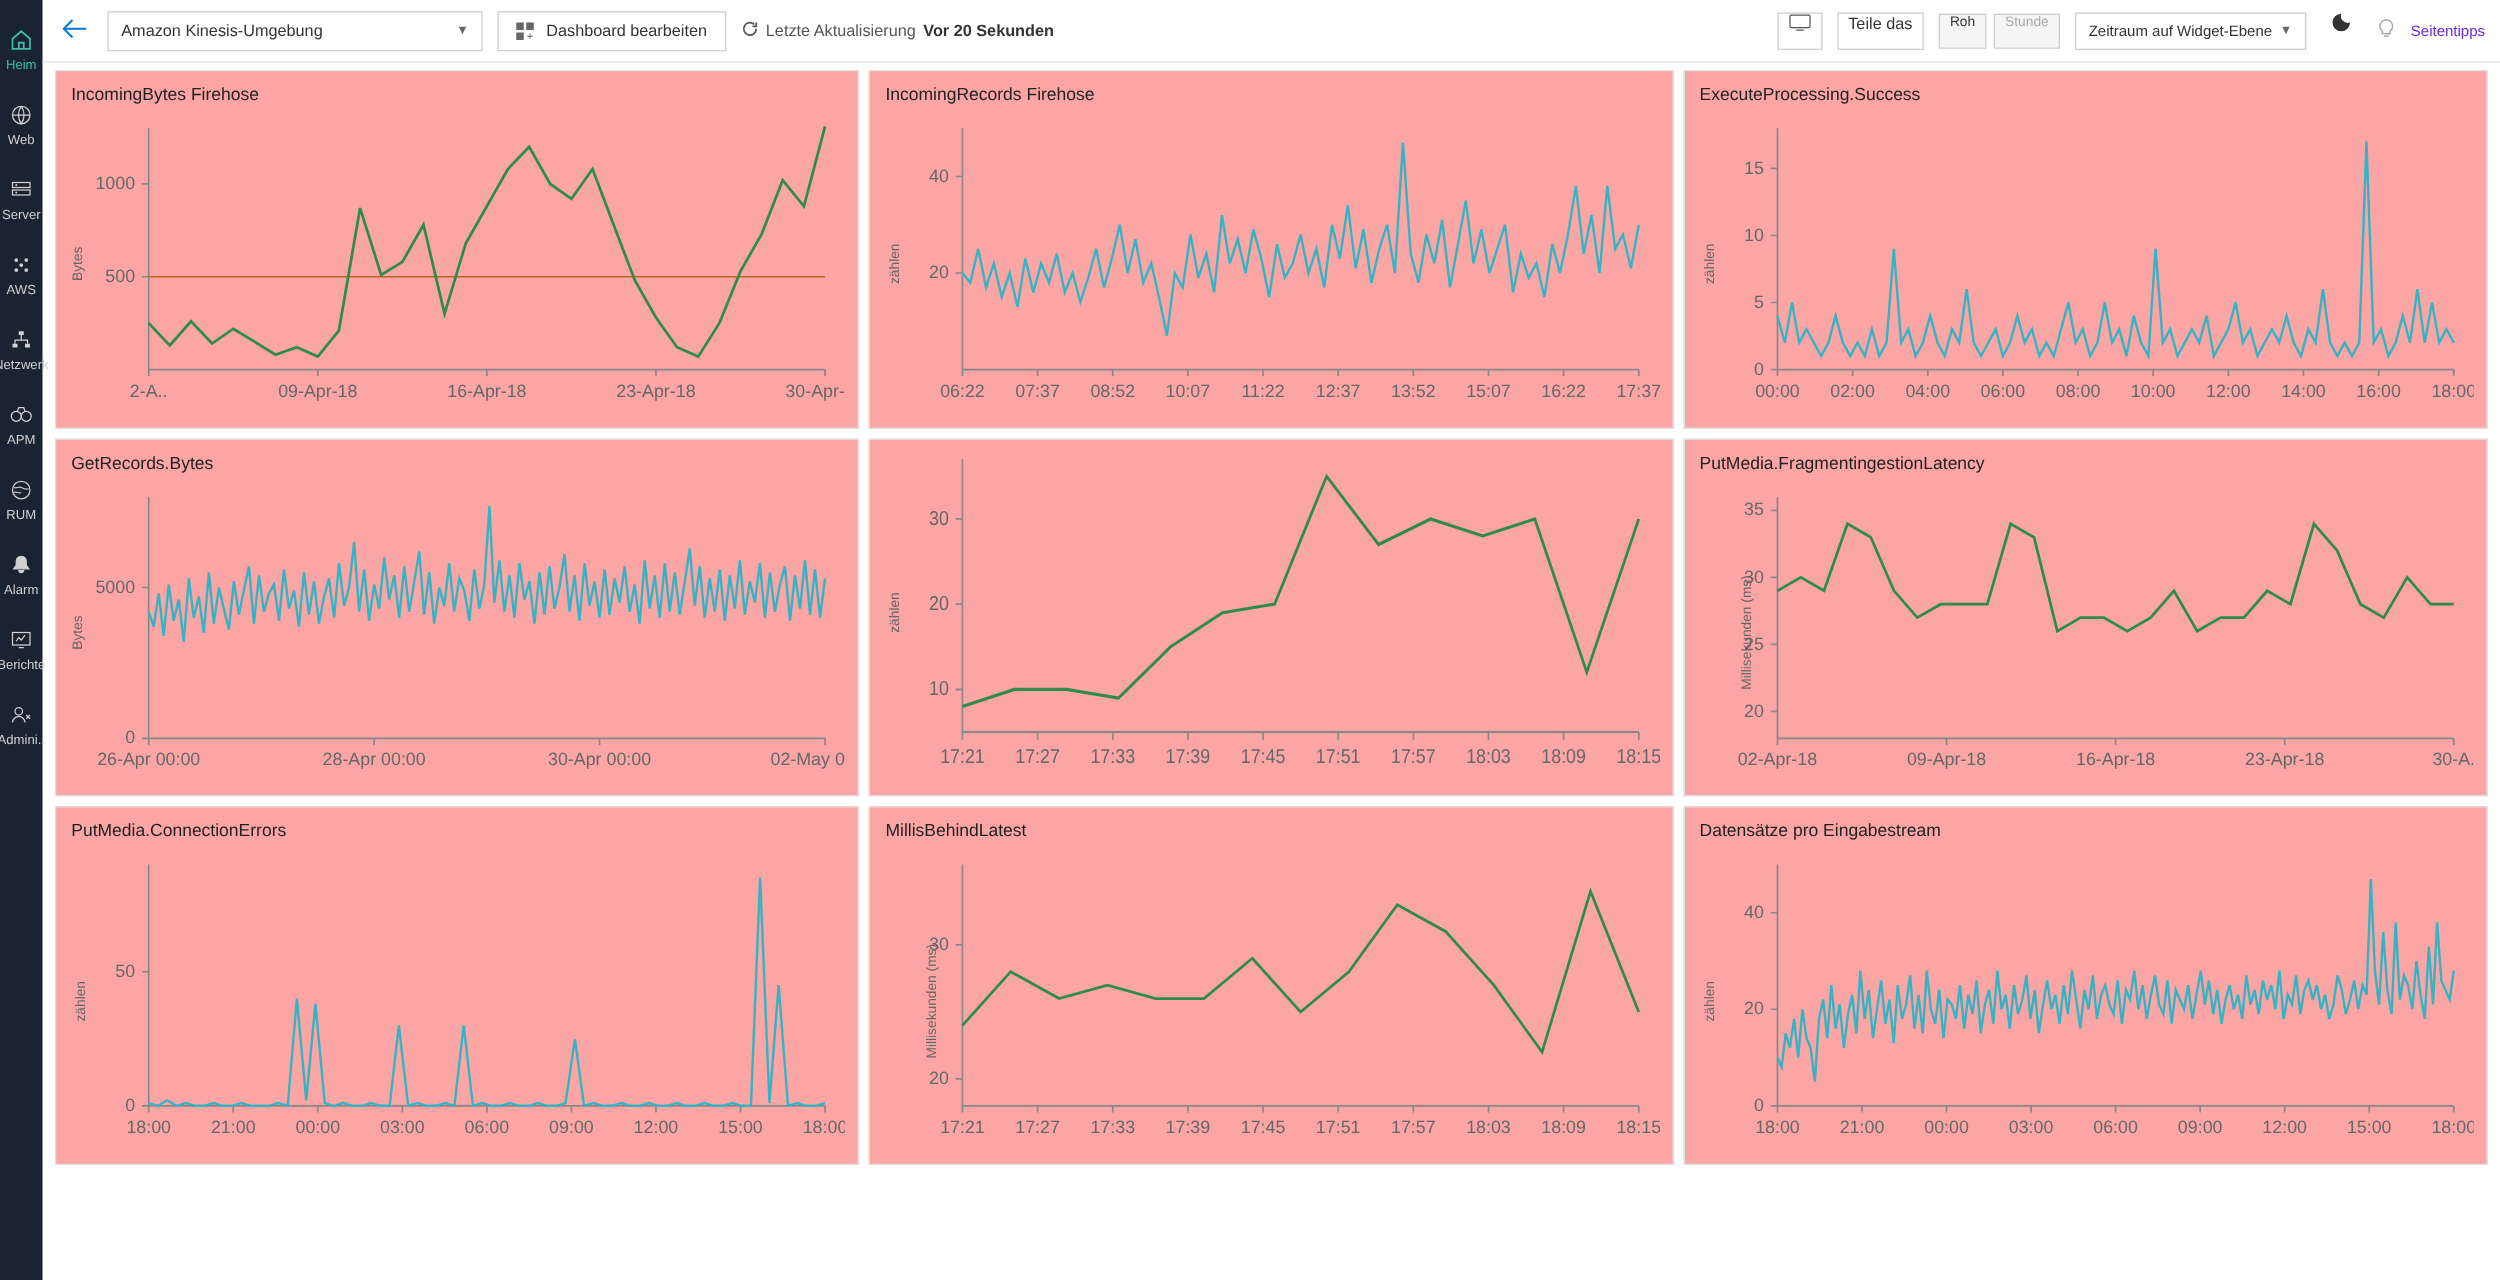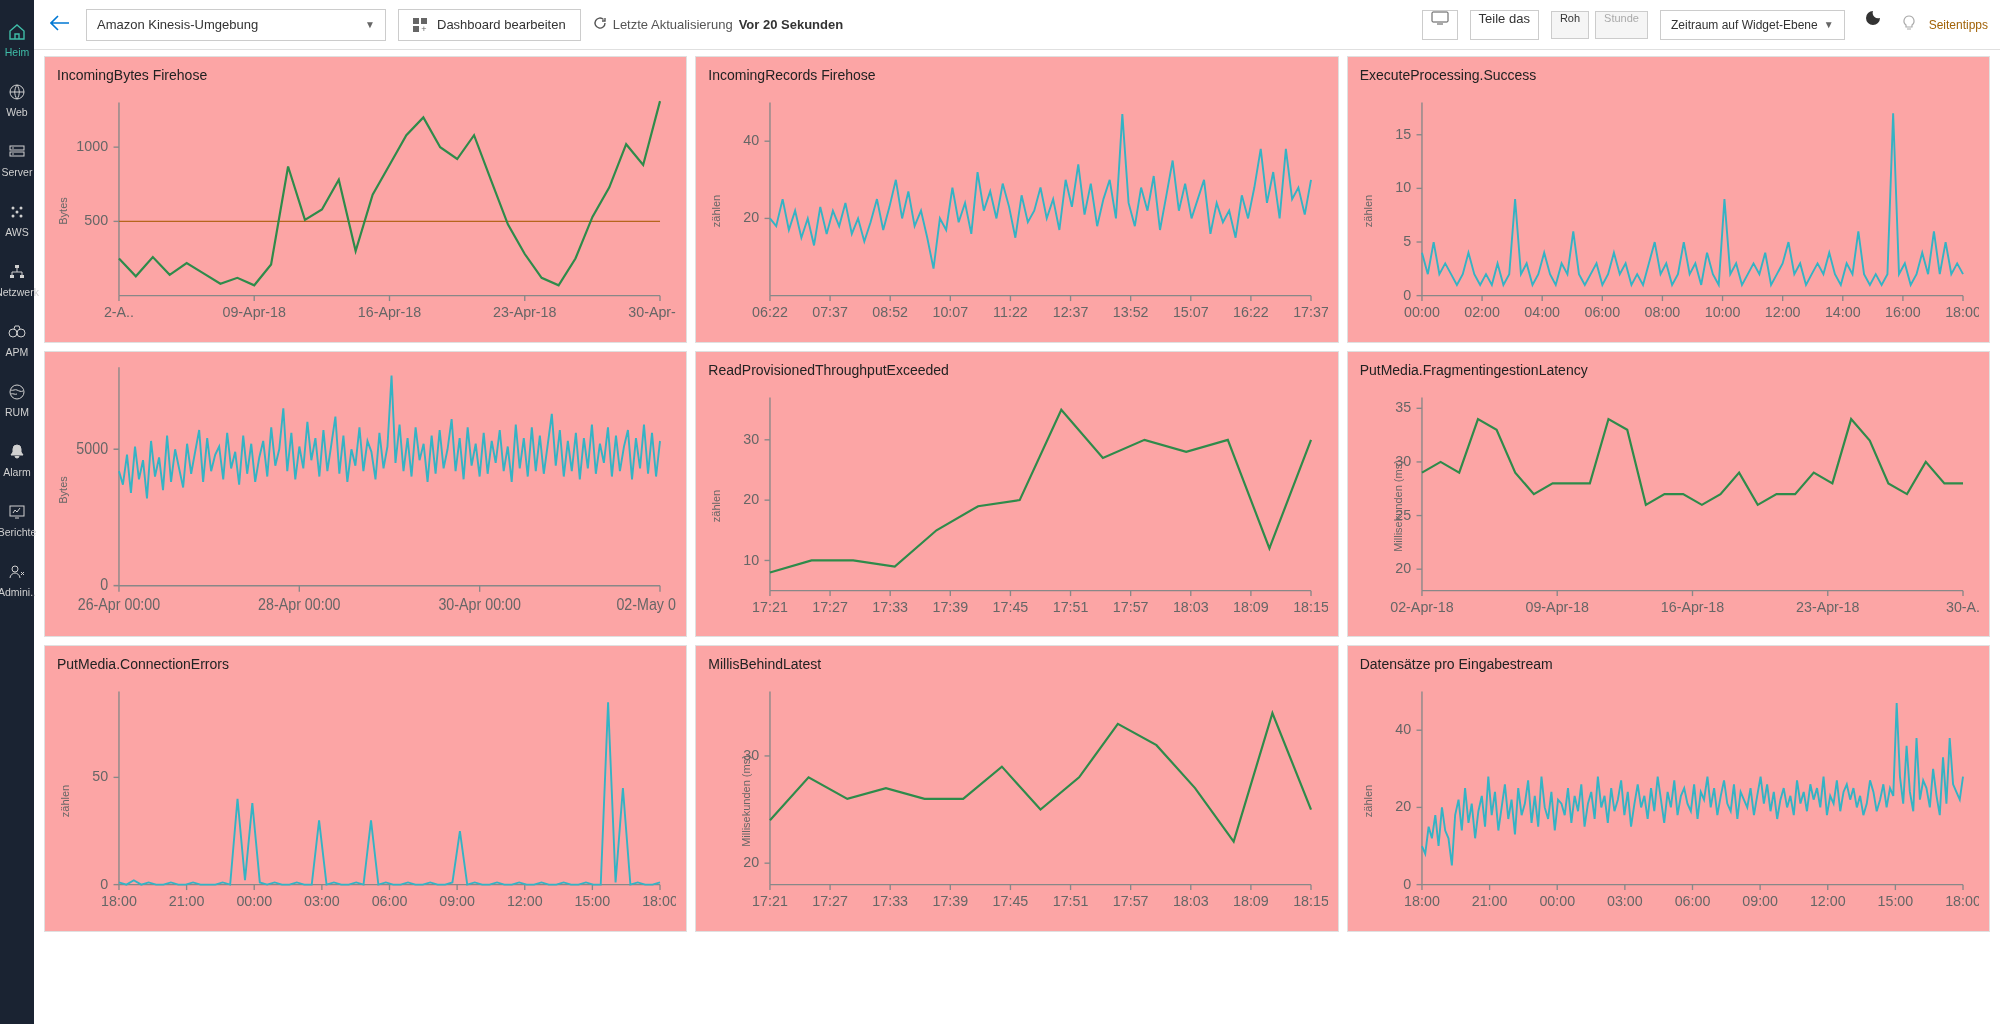"Seitentipps" .tips-link { color: #a16207 -> #6d28d9 }
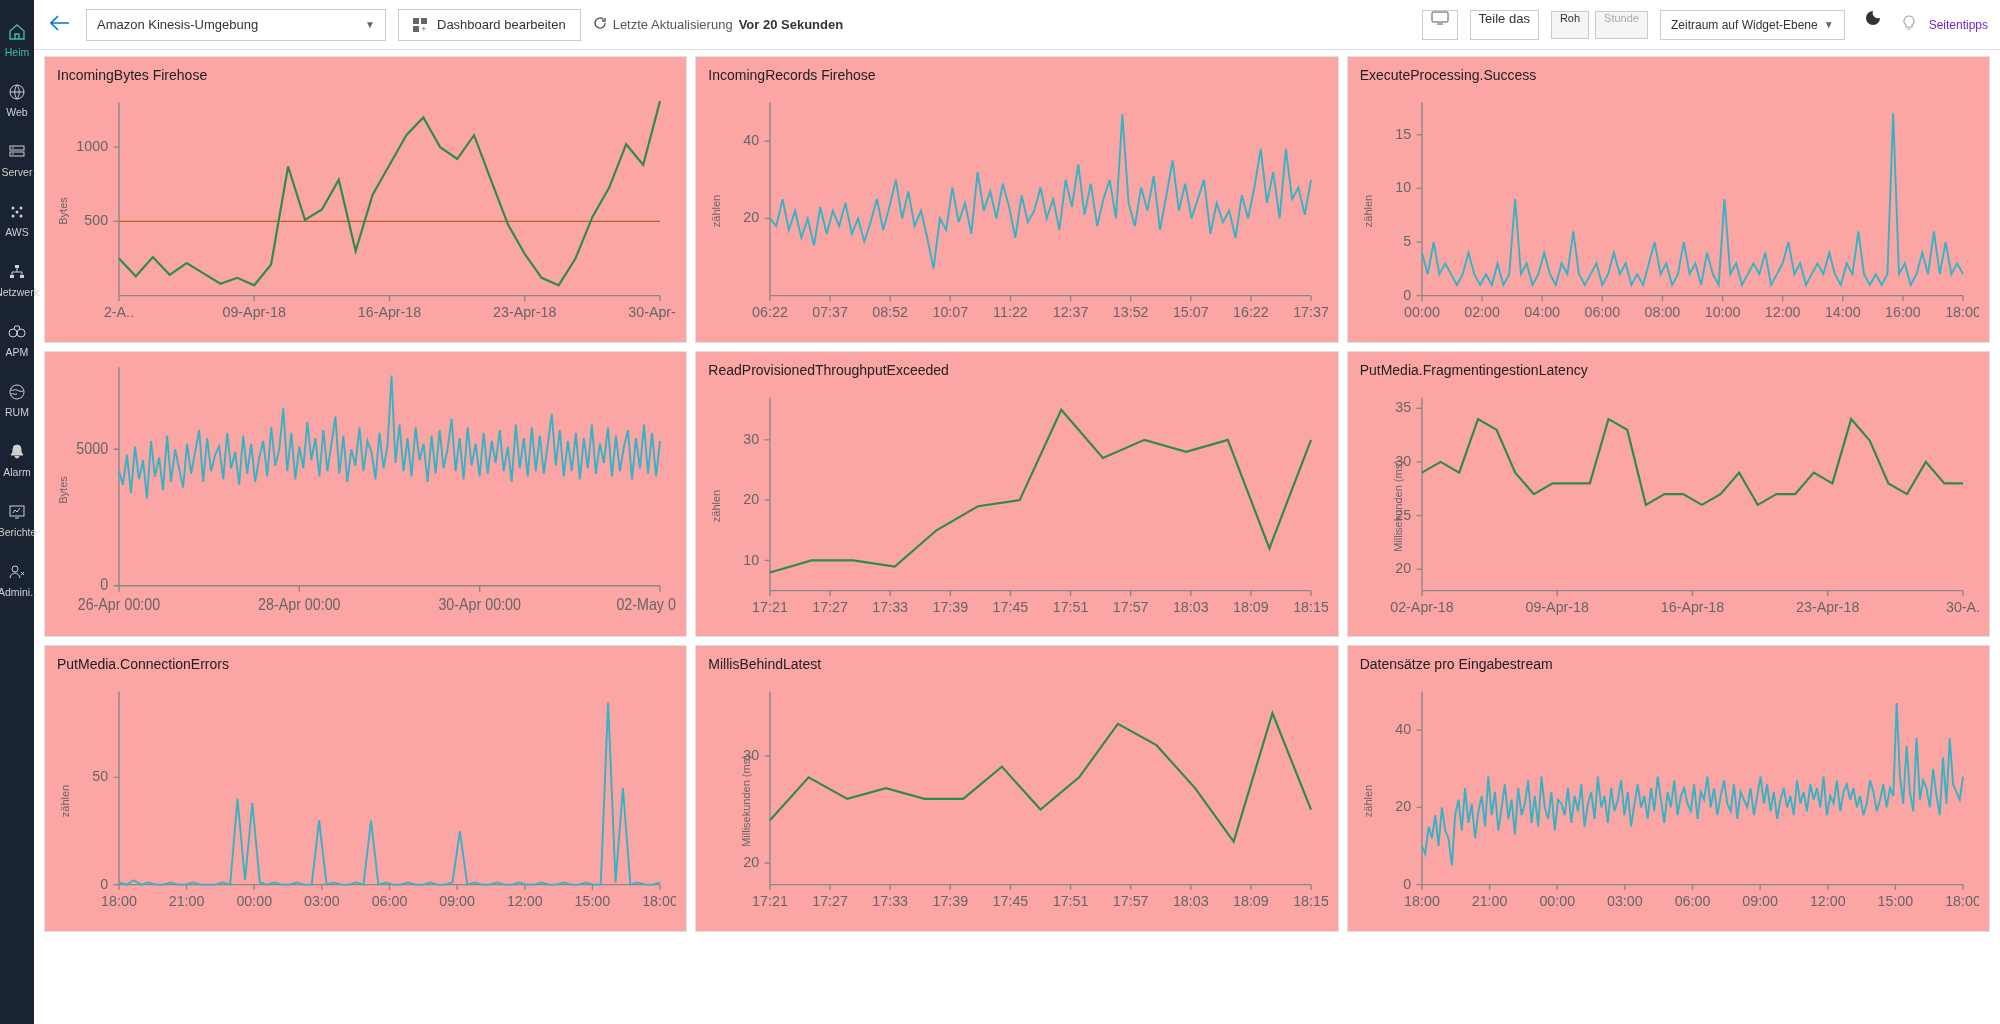"GetRecords.Bytes" div.w-head { html: none -> <div>GetRecords.Bytes</div> }
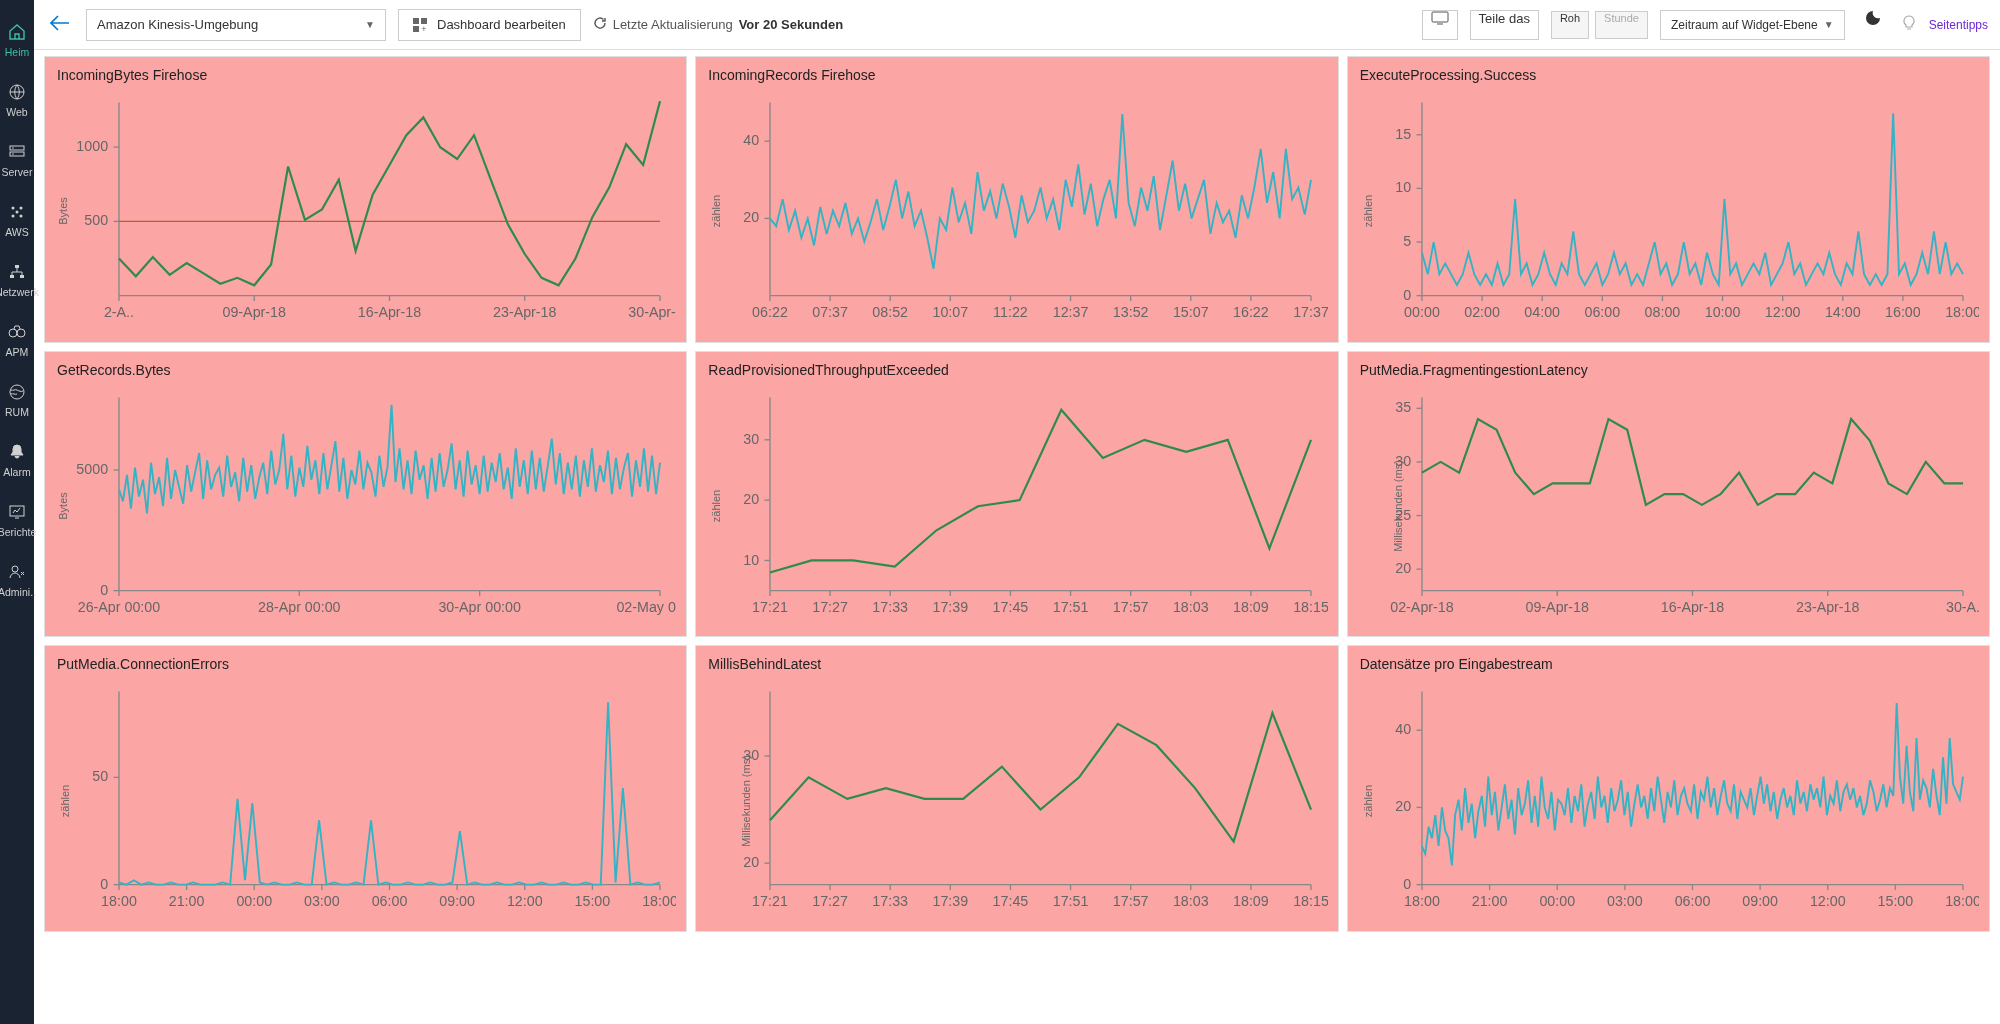"ReadProvisionedThroughputExceeded" div.w-head { html: <div>ReadProvisionedThroughputExceeded</div> -> none }
